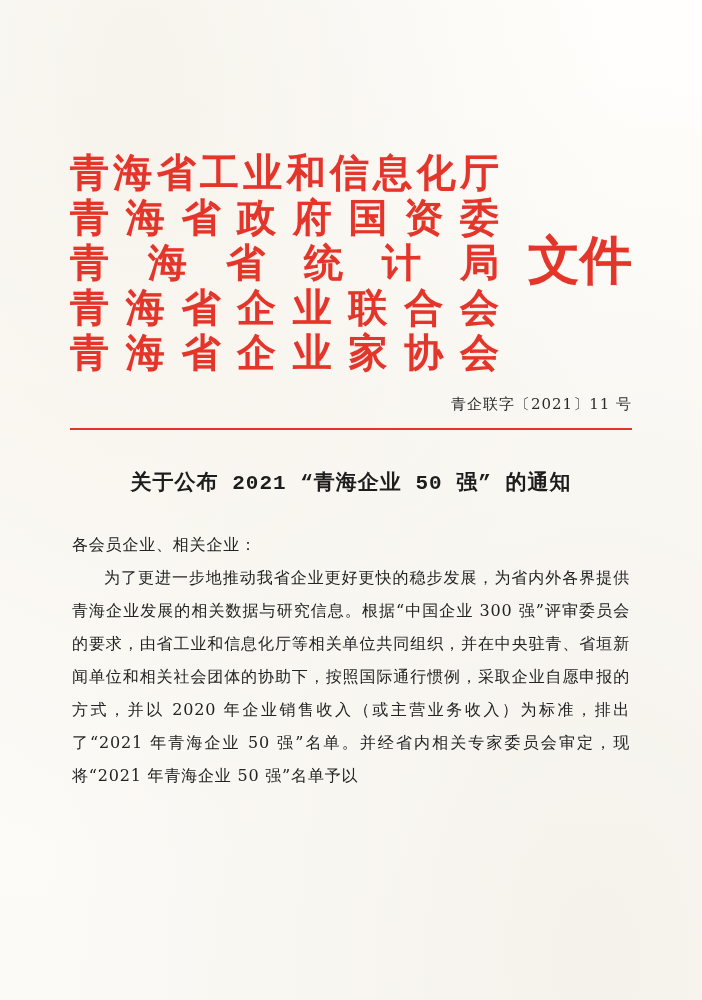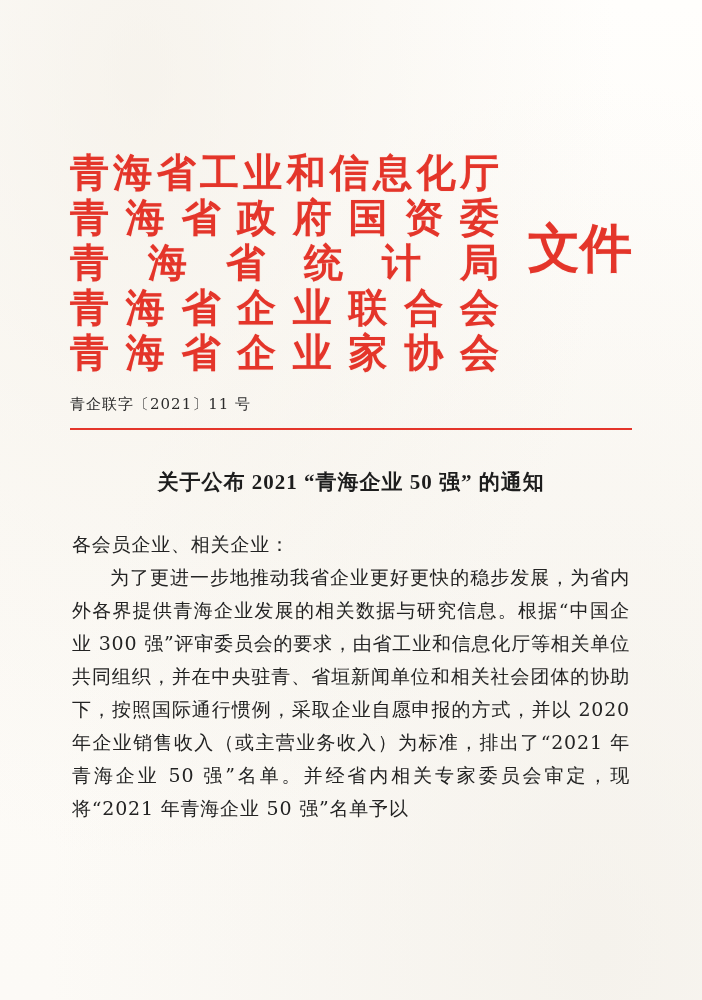"文件" .lh-wenjian { top: 70px -> 82px }
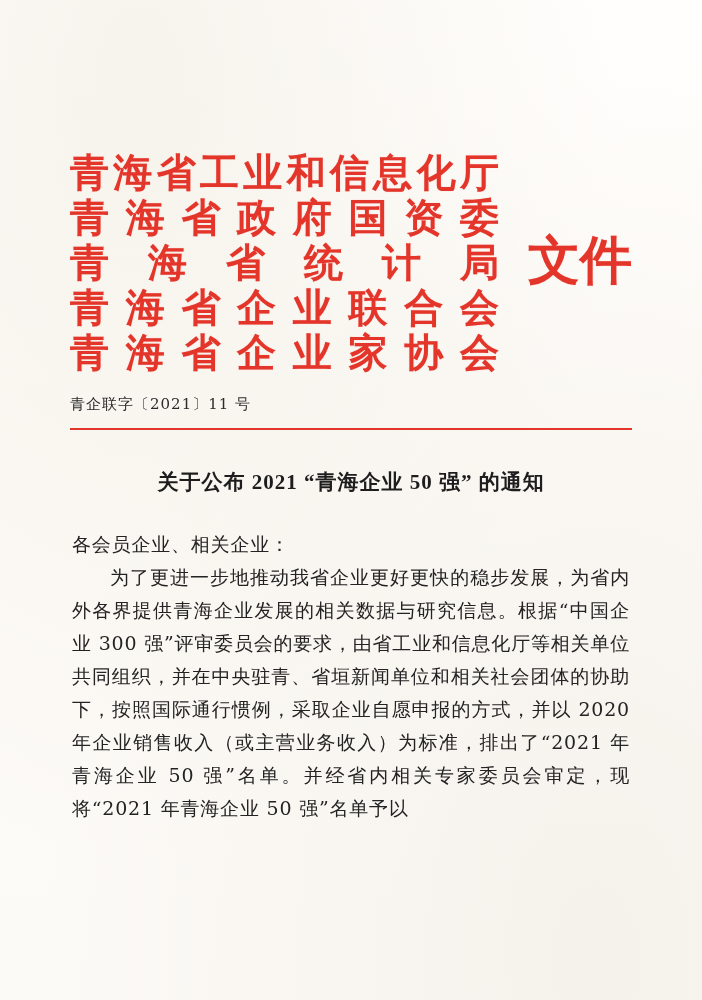"青企联字〔2021〕11 号" .doc-number { text-align: left -> right }
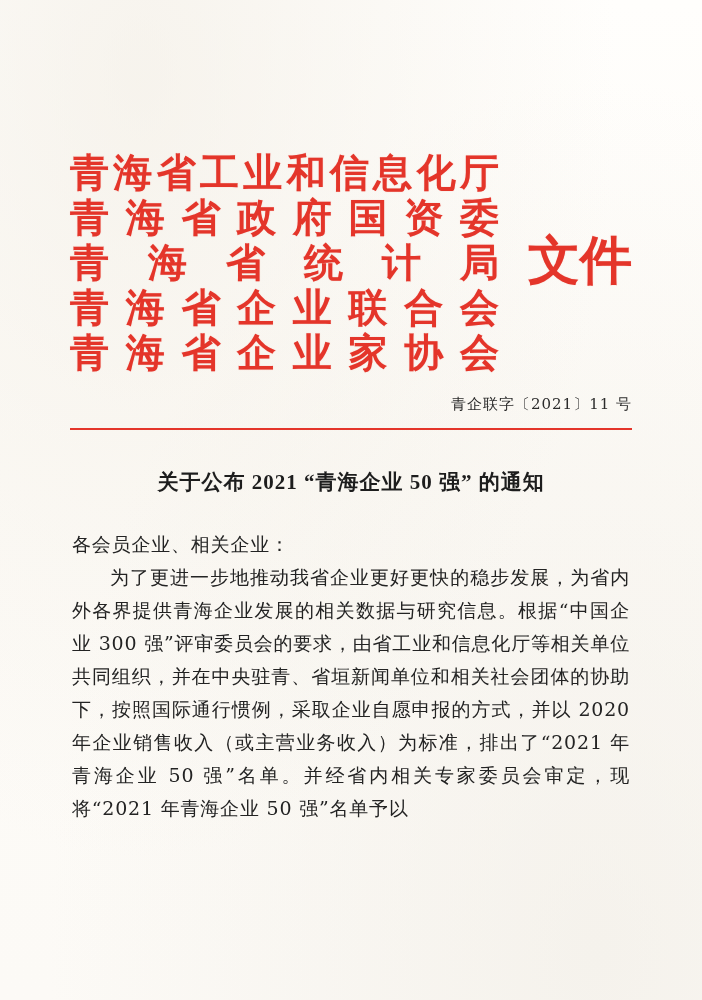"关于公布 2021 “青海企业 50 强”" .doc-title { font-family: Liberation Serif, serif -> Liberation Mono, monospace }
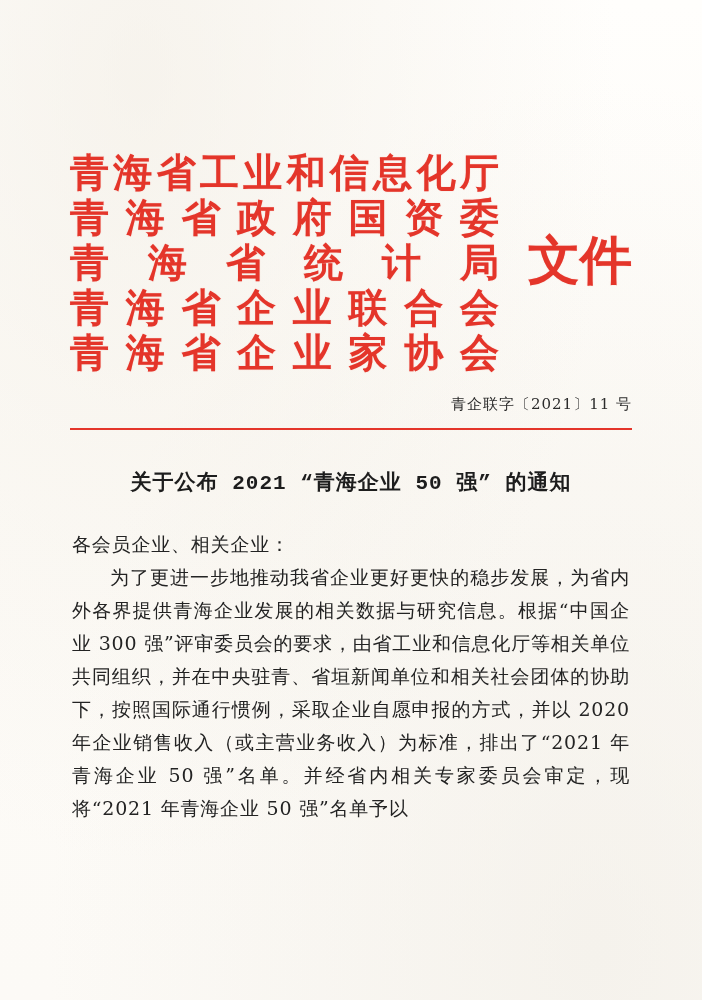"各会员企业、相关企业：" .body-text { font-size: 19px -> 16px }
